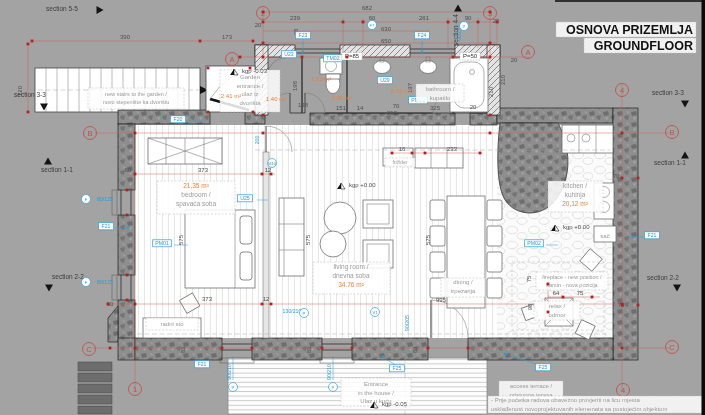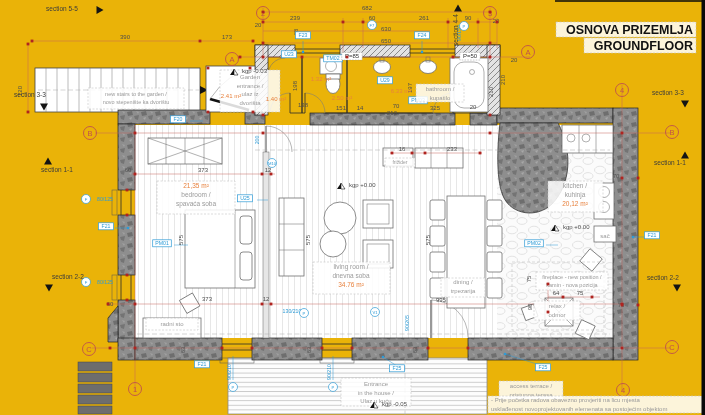"OSNOVA PRIZEMLJA" .stage { background: #eab308 -> #a3a3a3 }
